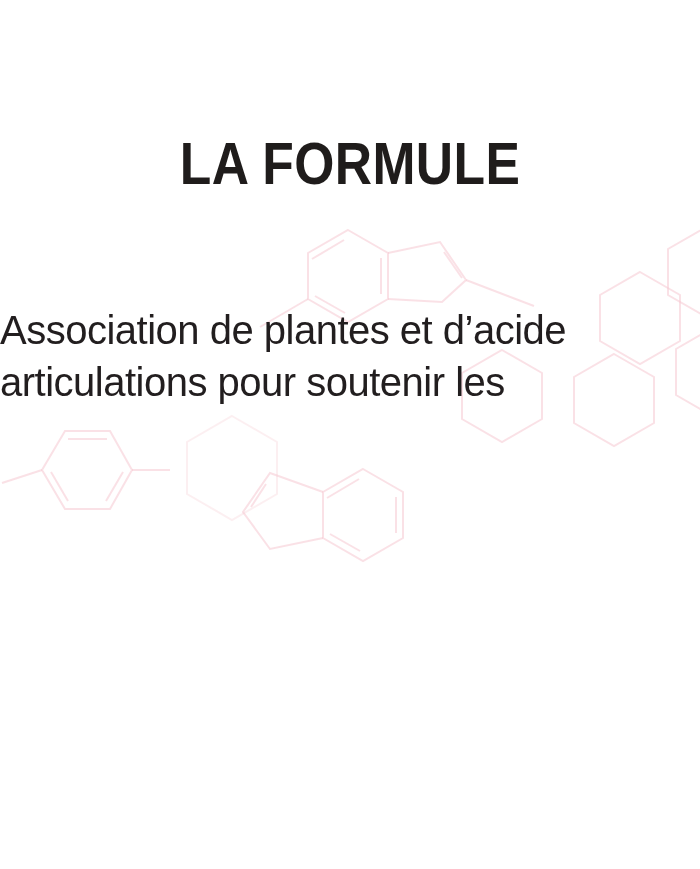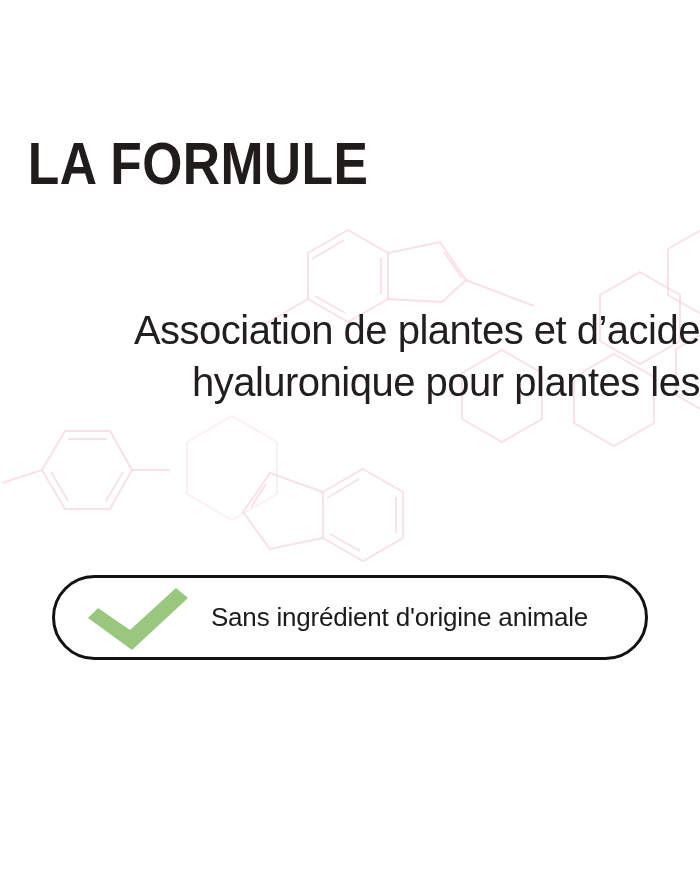"LA FORMULE" .title { text-align: left -> center }
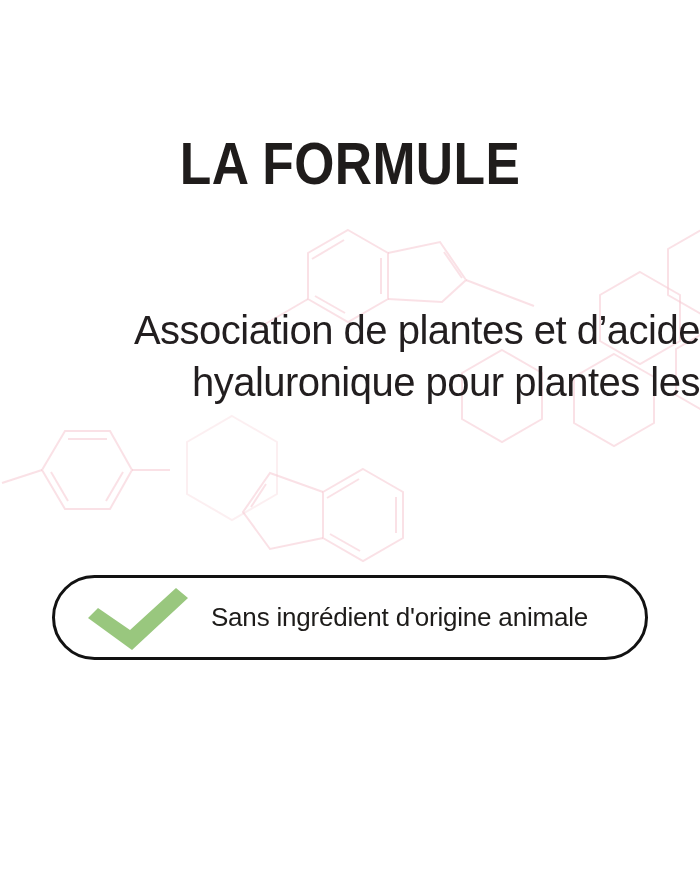"Association de plantes et d’acide" .description { text-align: right -> left }
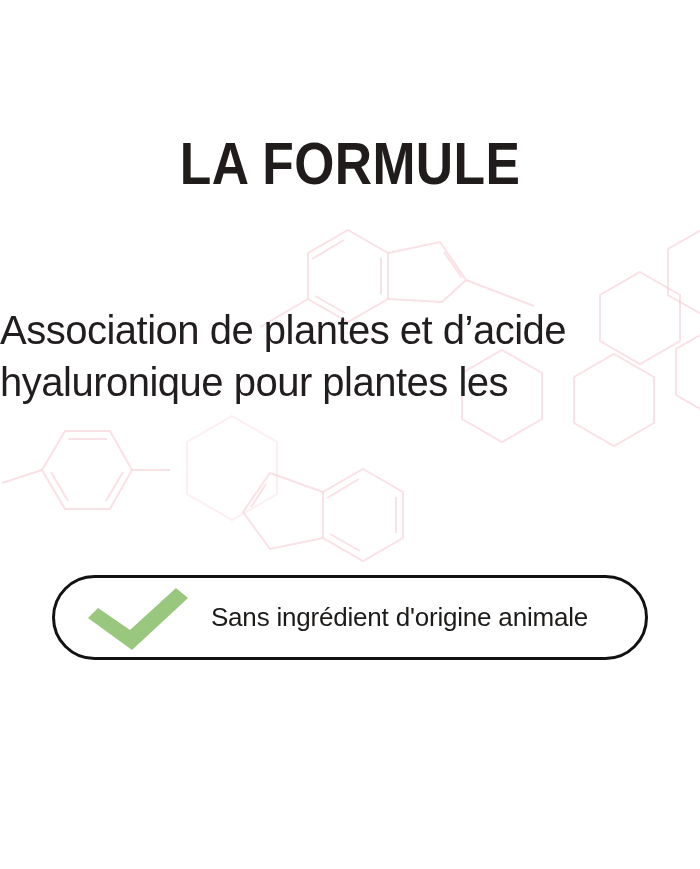"hyaluronique pour plantes les" div { text: hyaluronique pour plantes -> articulations pour soutenir }
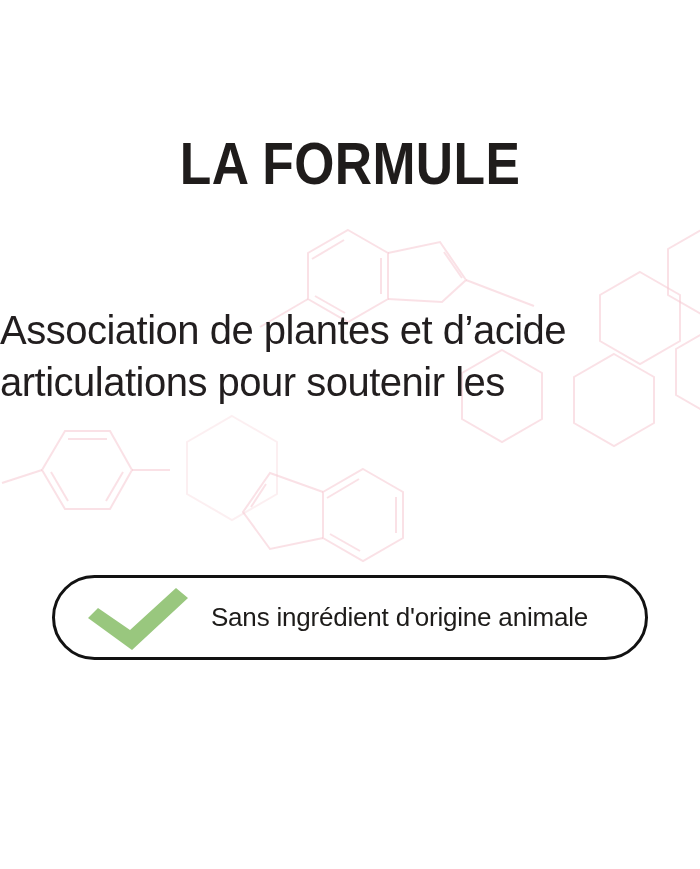"Sans ingrédient d'origine animale" div.badge { html: <div> <svg> <path></path> </svg> <span>Sans ingrédient d'origine animale</span> </div> -> none }
